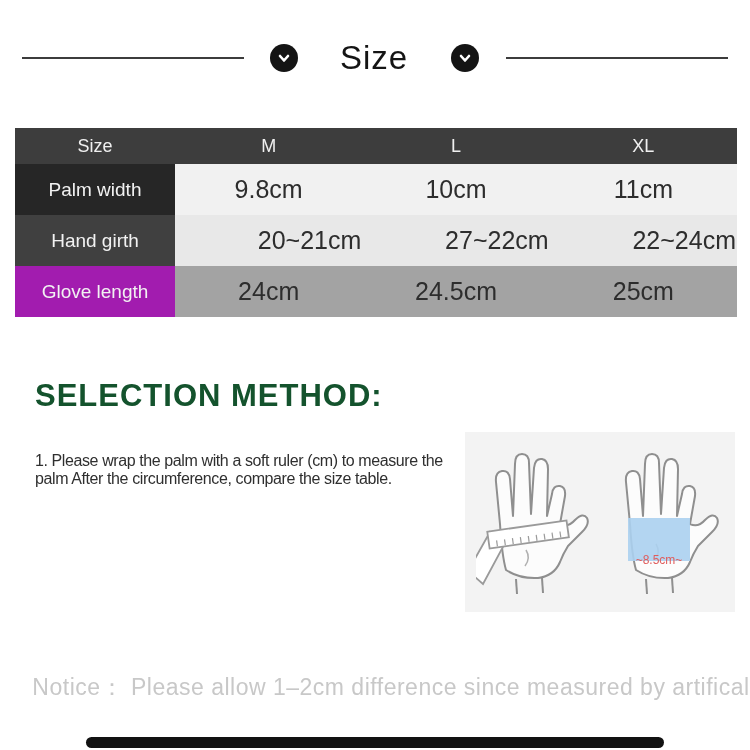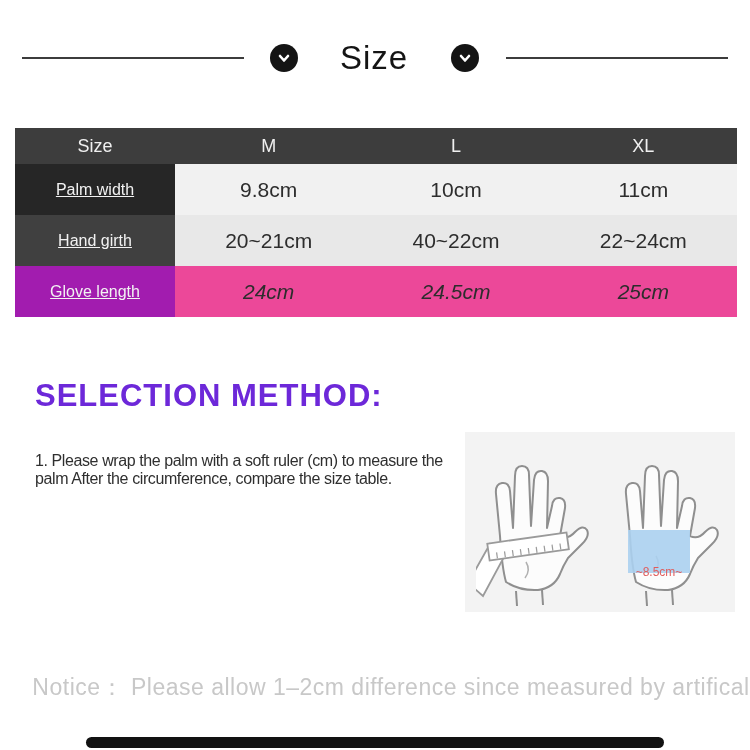"Palm width" td.rowlabel { font-size: 16px -> 19px; text-decoration: underline -> none }
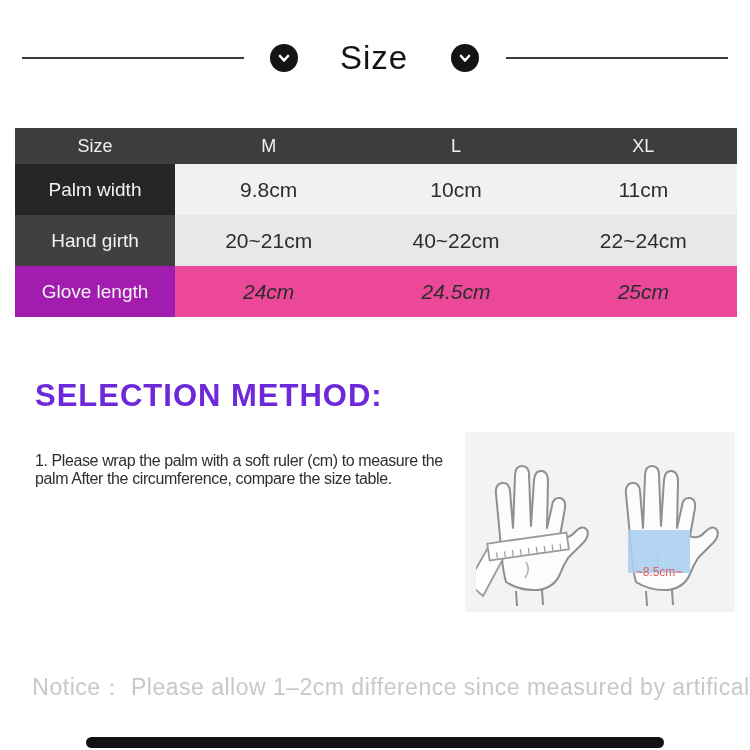"9.8cm" td.val { font-size: 21px -> 25px }
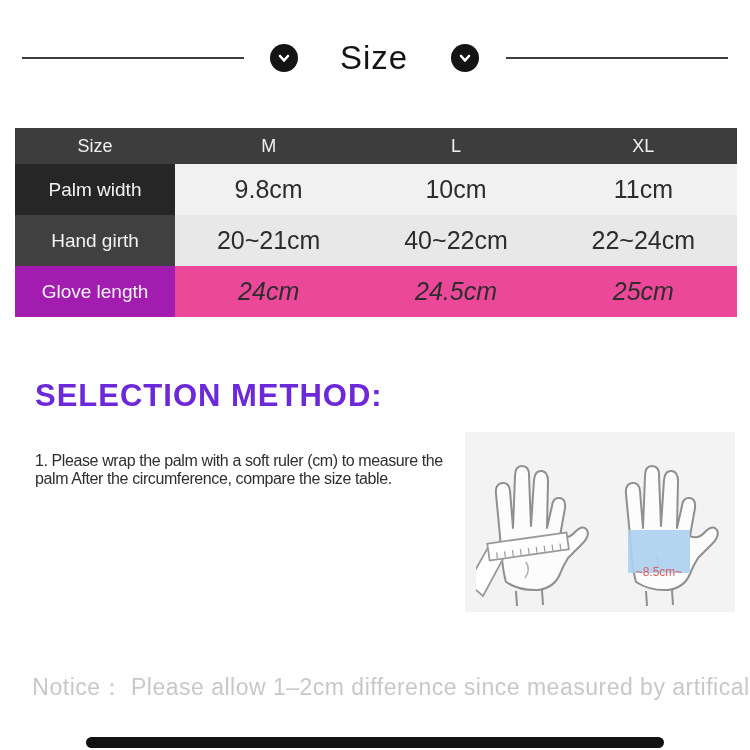"20~21cm" tr.r1 td.val { text-align: none -> right }
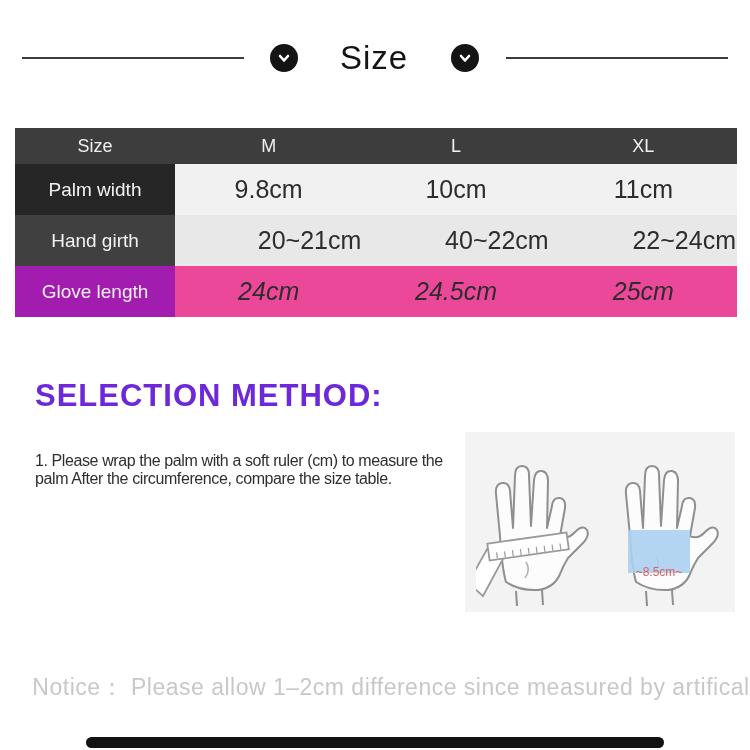"40~22cm" td.val { text: 40 -> 27 }
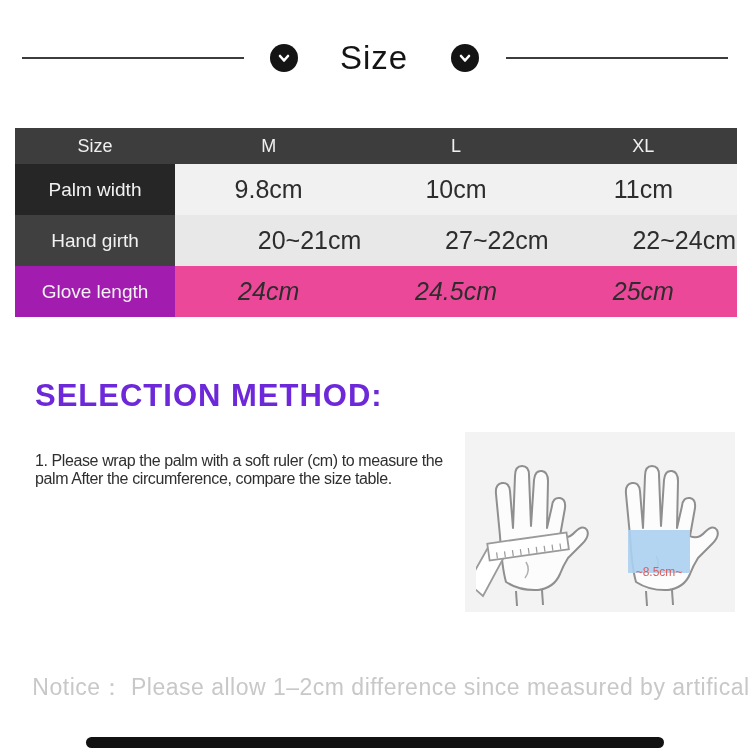"24cm" tr.r2 td.val { background: #ec4899 -> #a3a3a3; font-style: italic -> none }
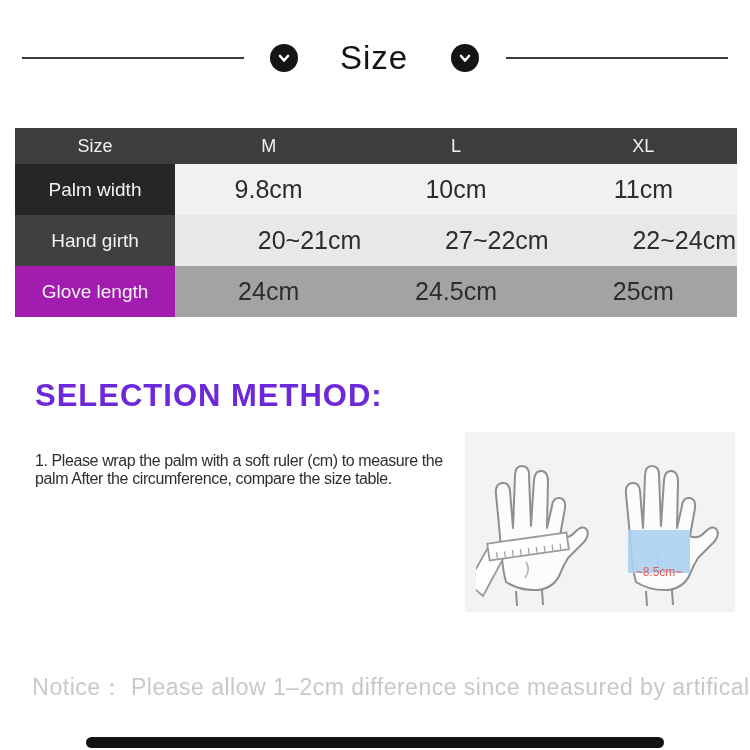"SELECTION METHOD:" .sel-heading { color: #6d28d9 -> #14532d }
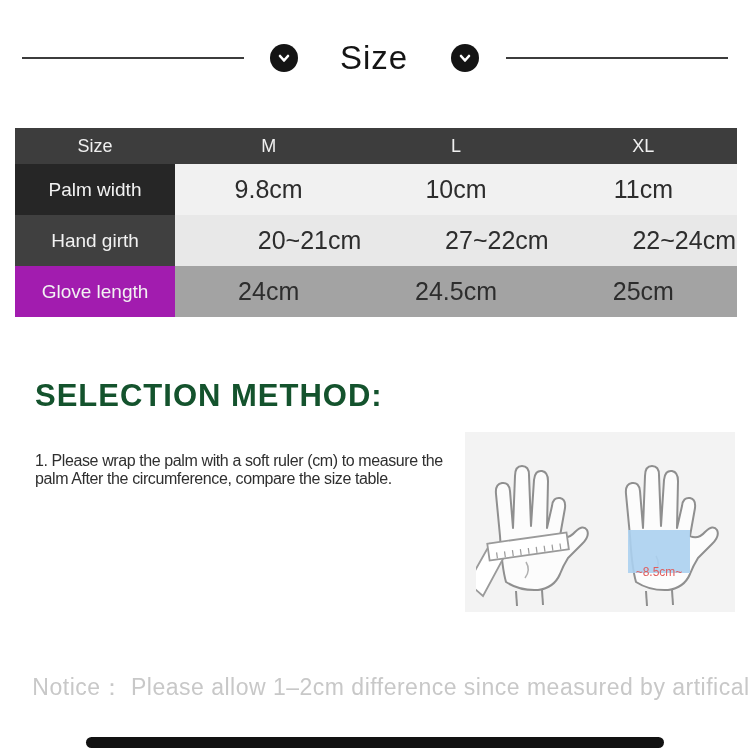"~8.5cm~" .panel { align-items: flex-end -> flex-start }
